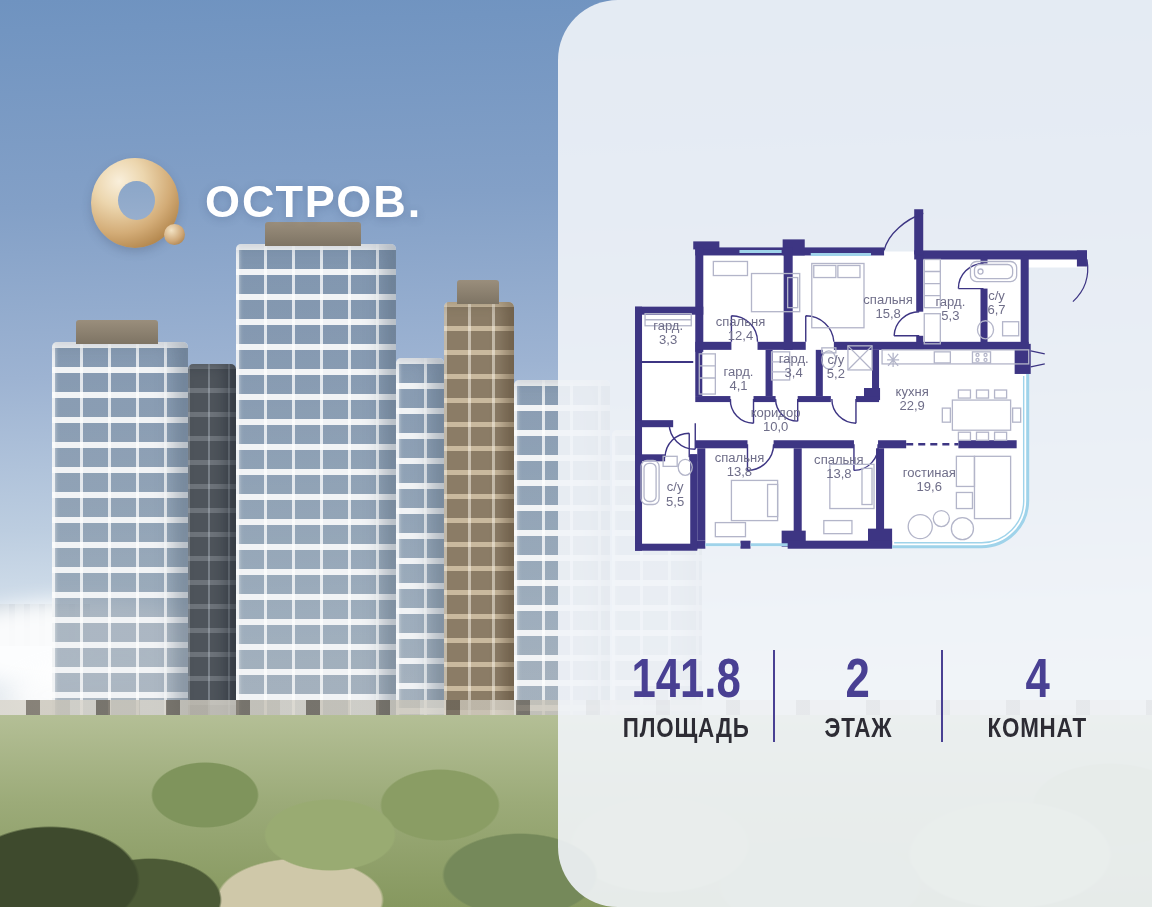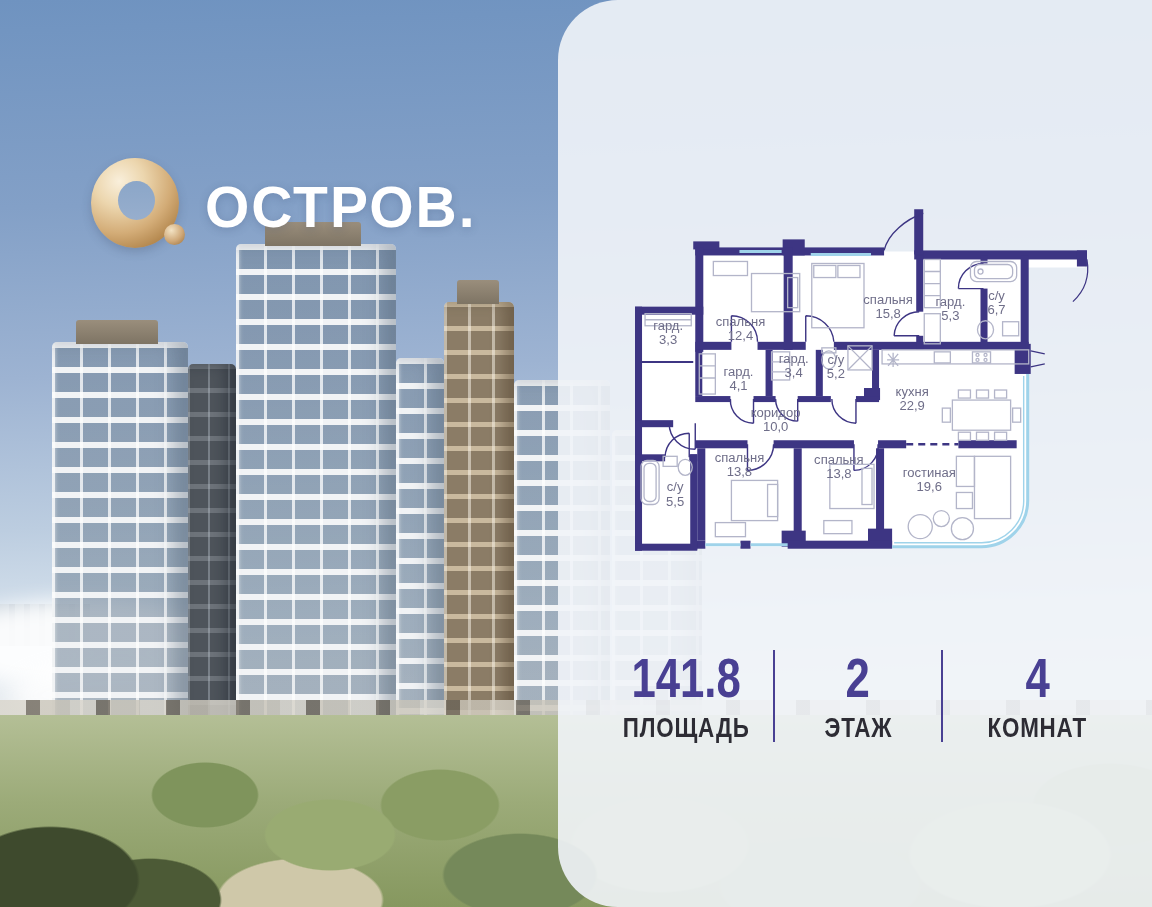"ОСТРОВ." .logo-text { font-size: 57px -> 45px }
